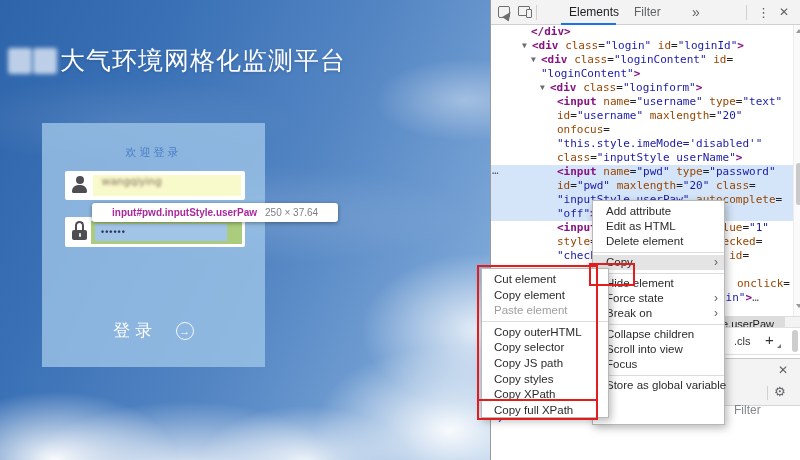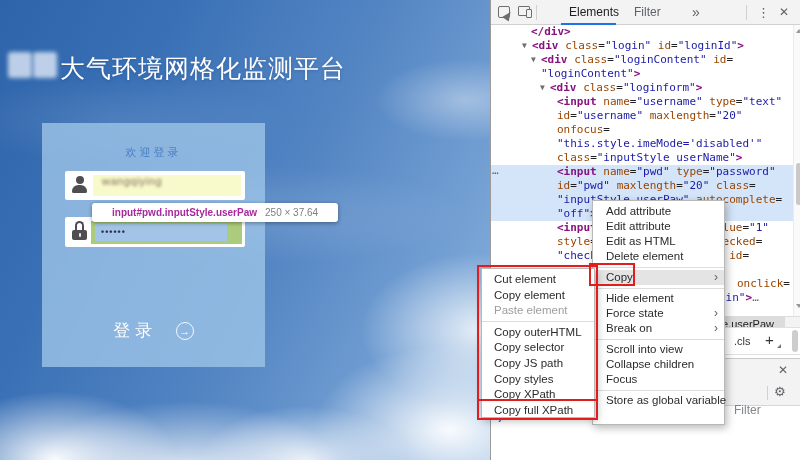"大气环境网格化监测平台" .page-title-wrap { align-items: none -> center; top: 52px -> 44px }
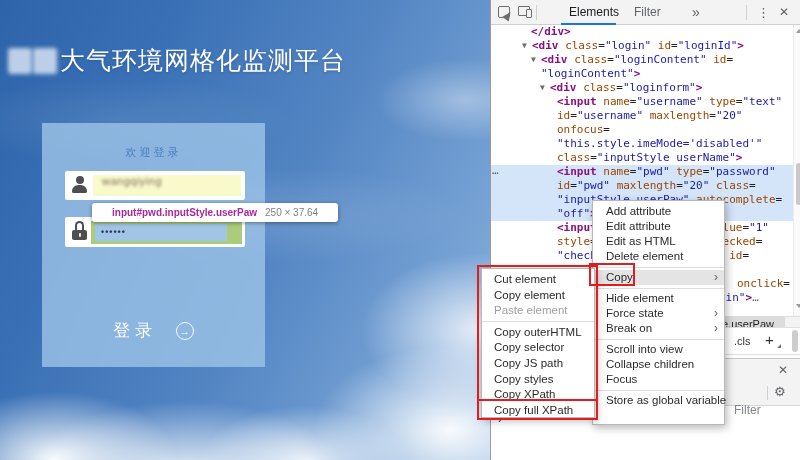"Edit attribute" div.menu-item { html: <div><span>Edit attribute</span></div> -> none }
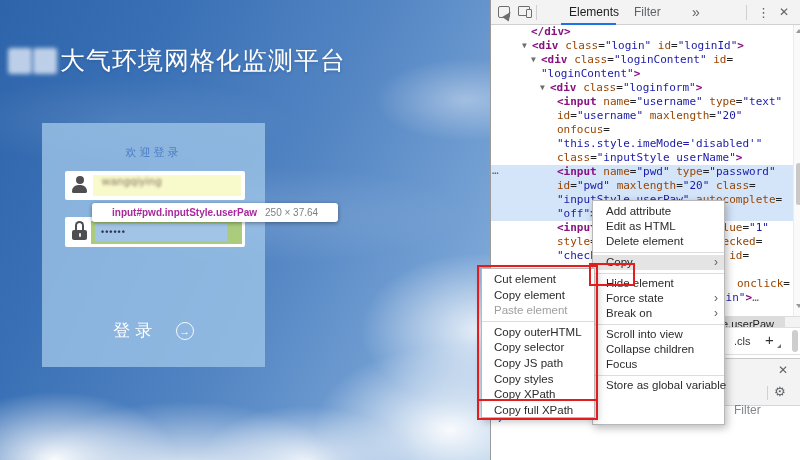"Cut element" .menu-sub { width: 114px -> 128px }
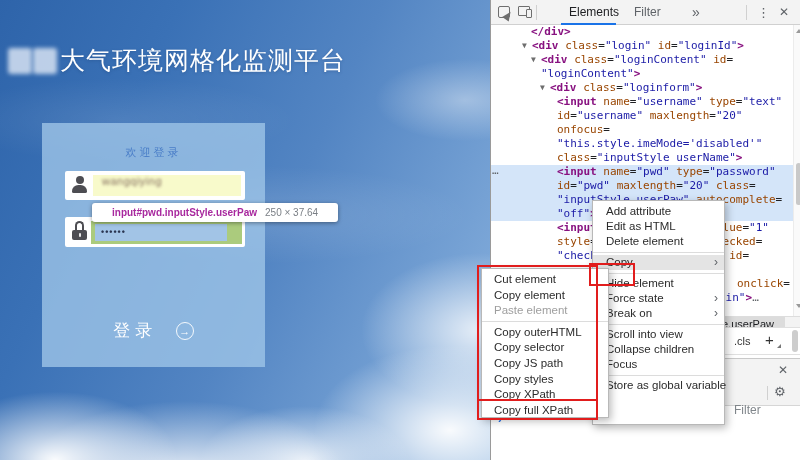"Scroll into view" div.menu-item { order: before "Collapse children" -> after "Collapse children" }
